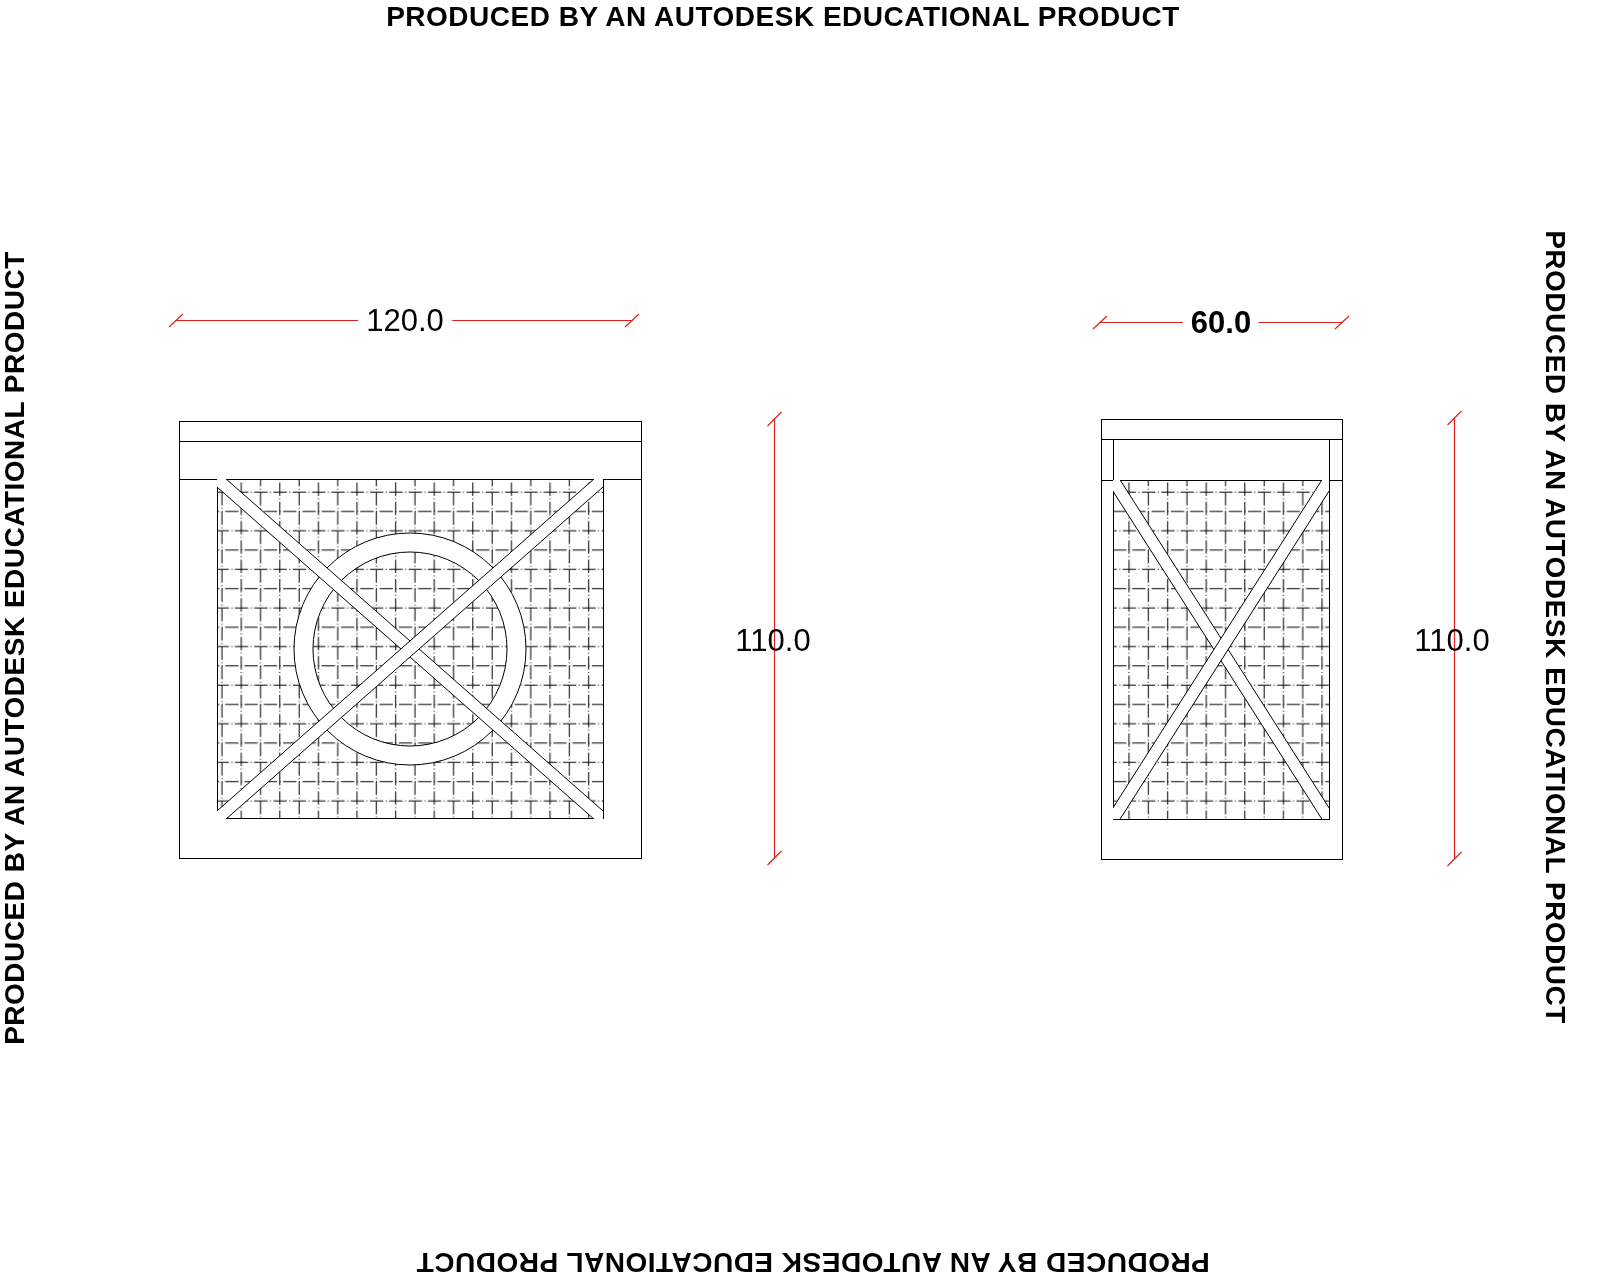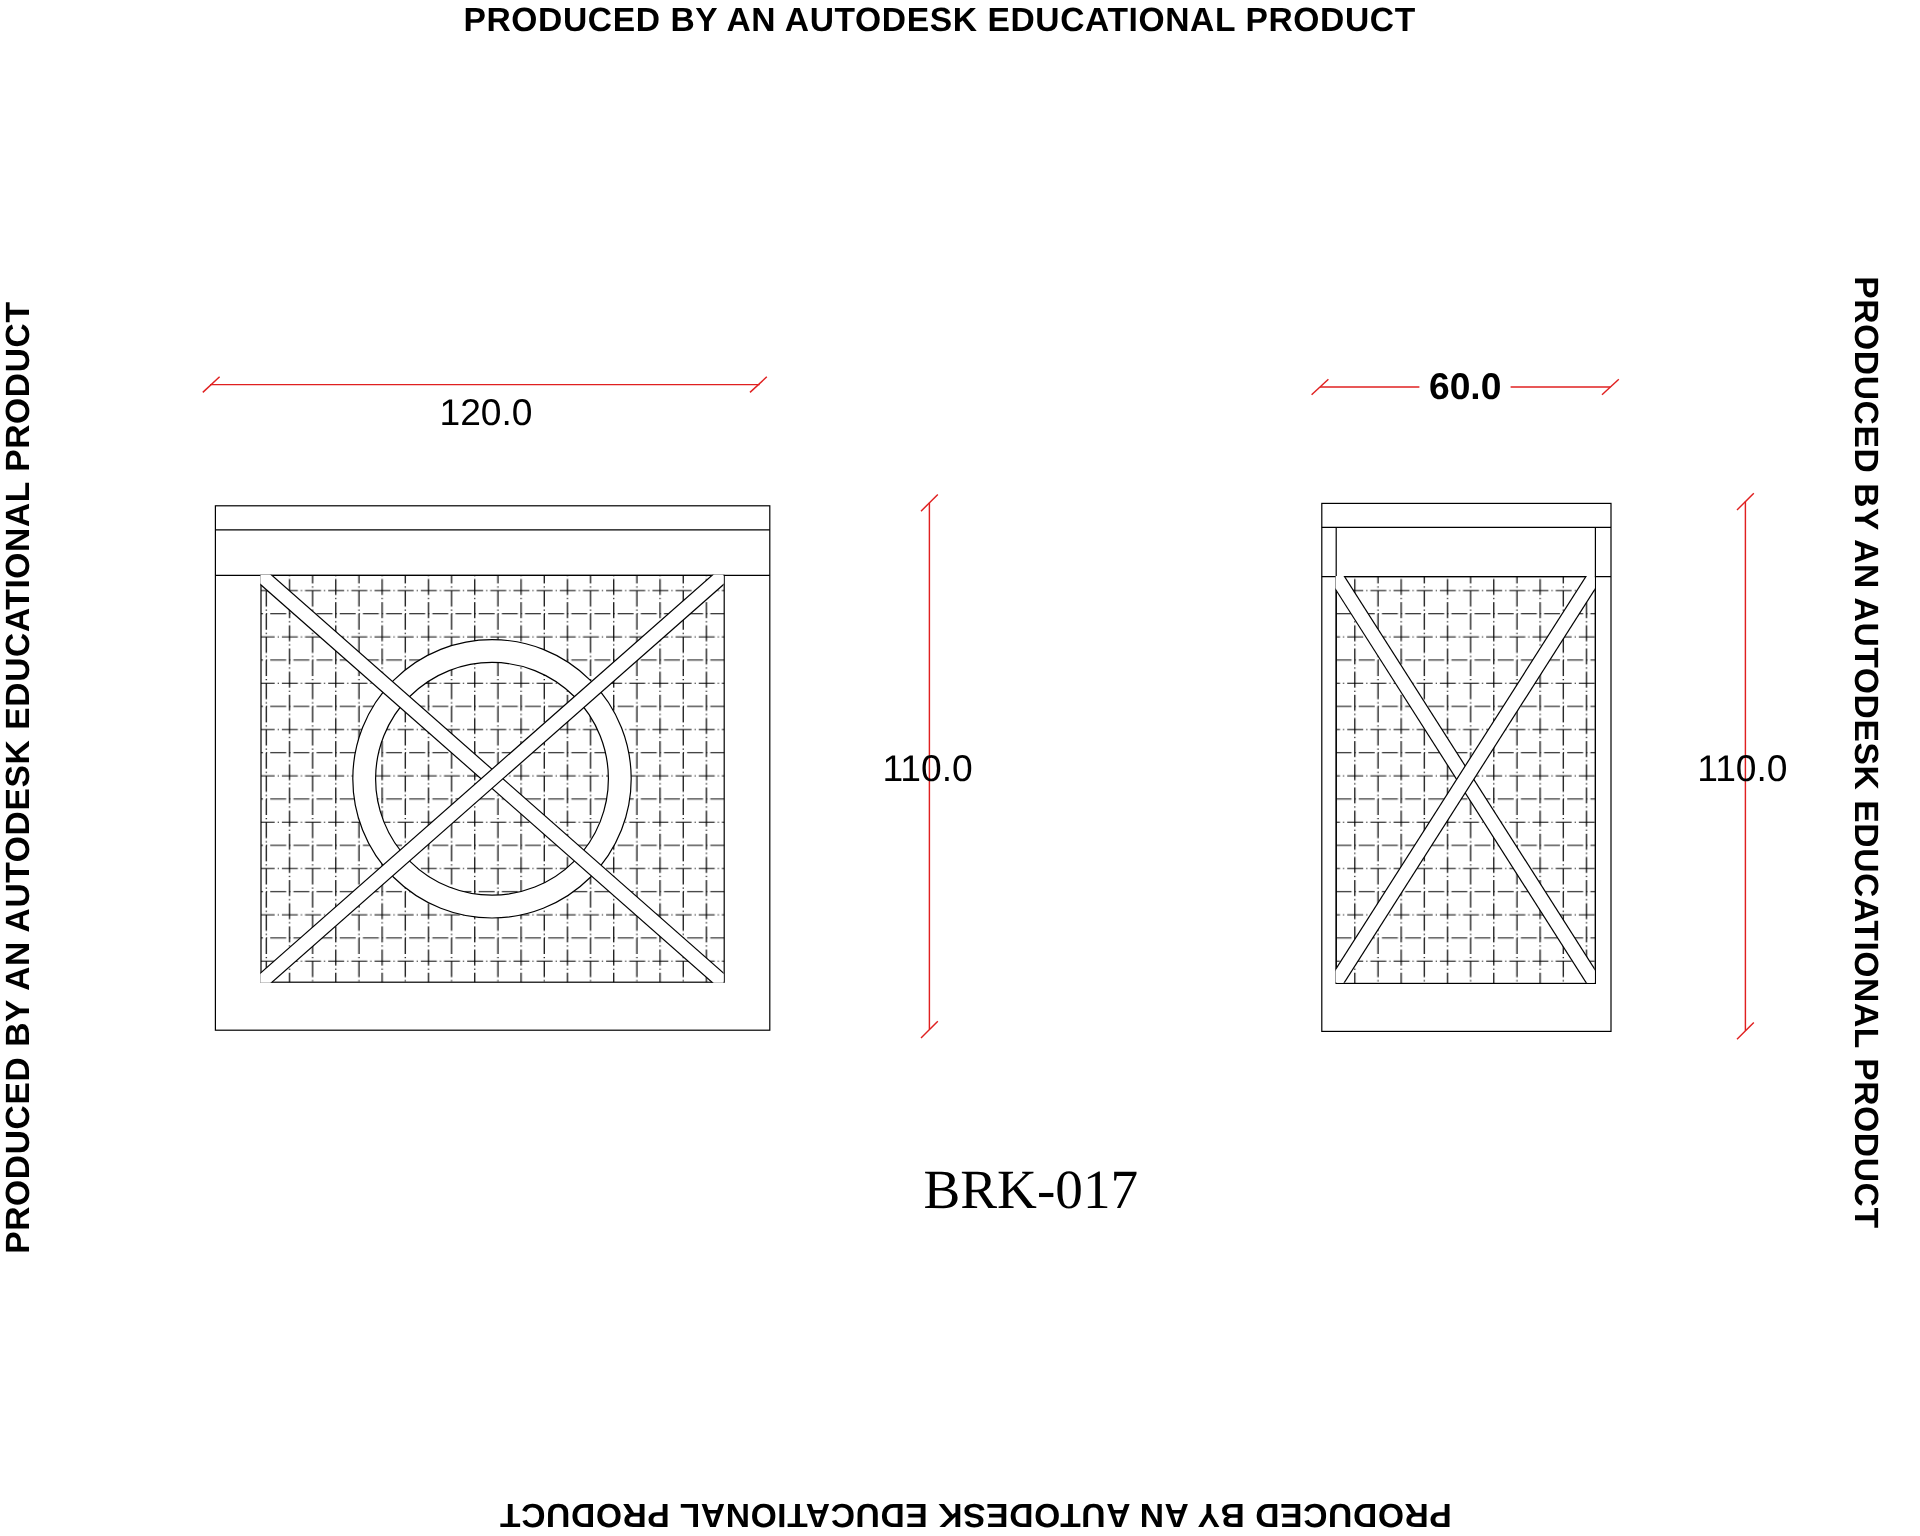"120.0" div.dim-label { margin-top: 24px -> none }
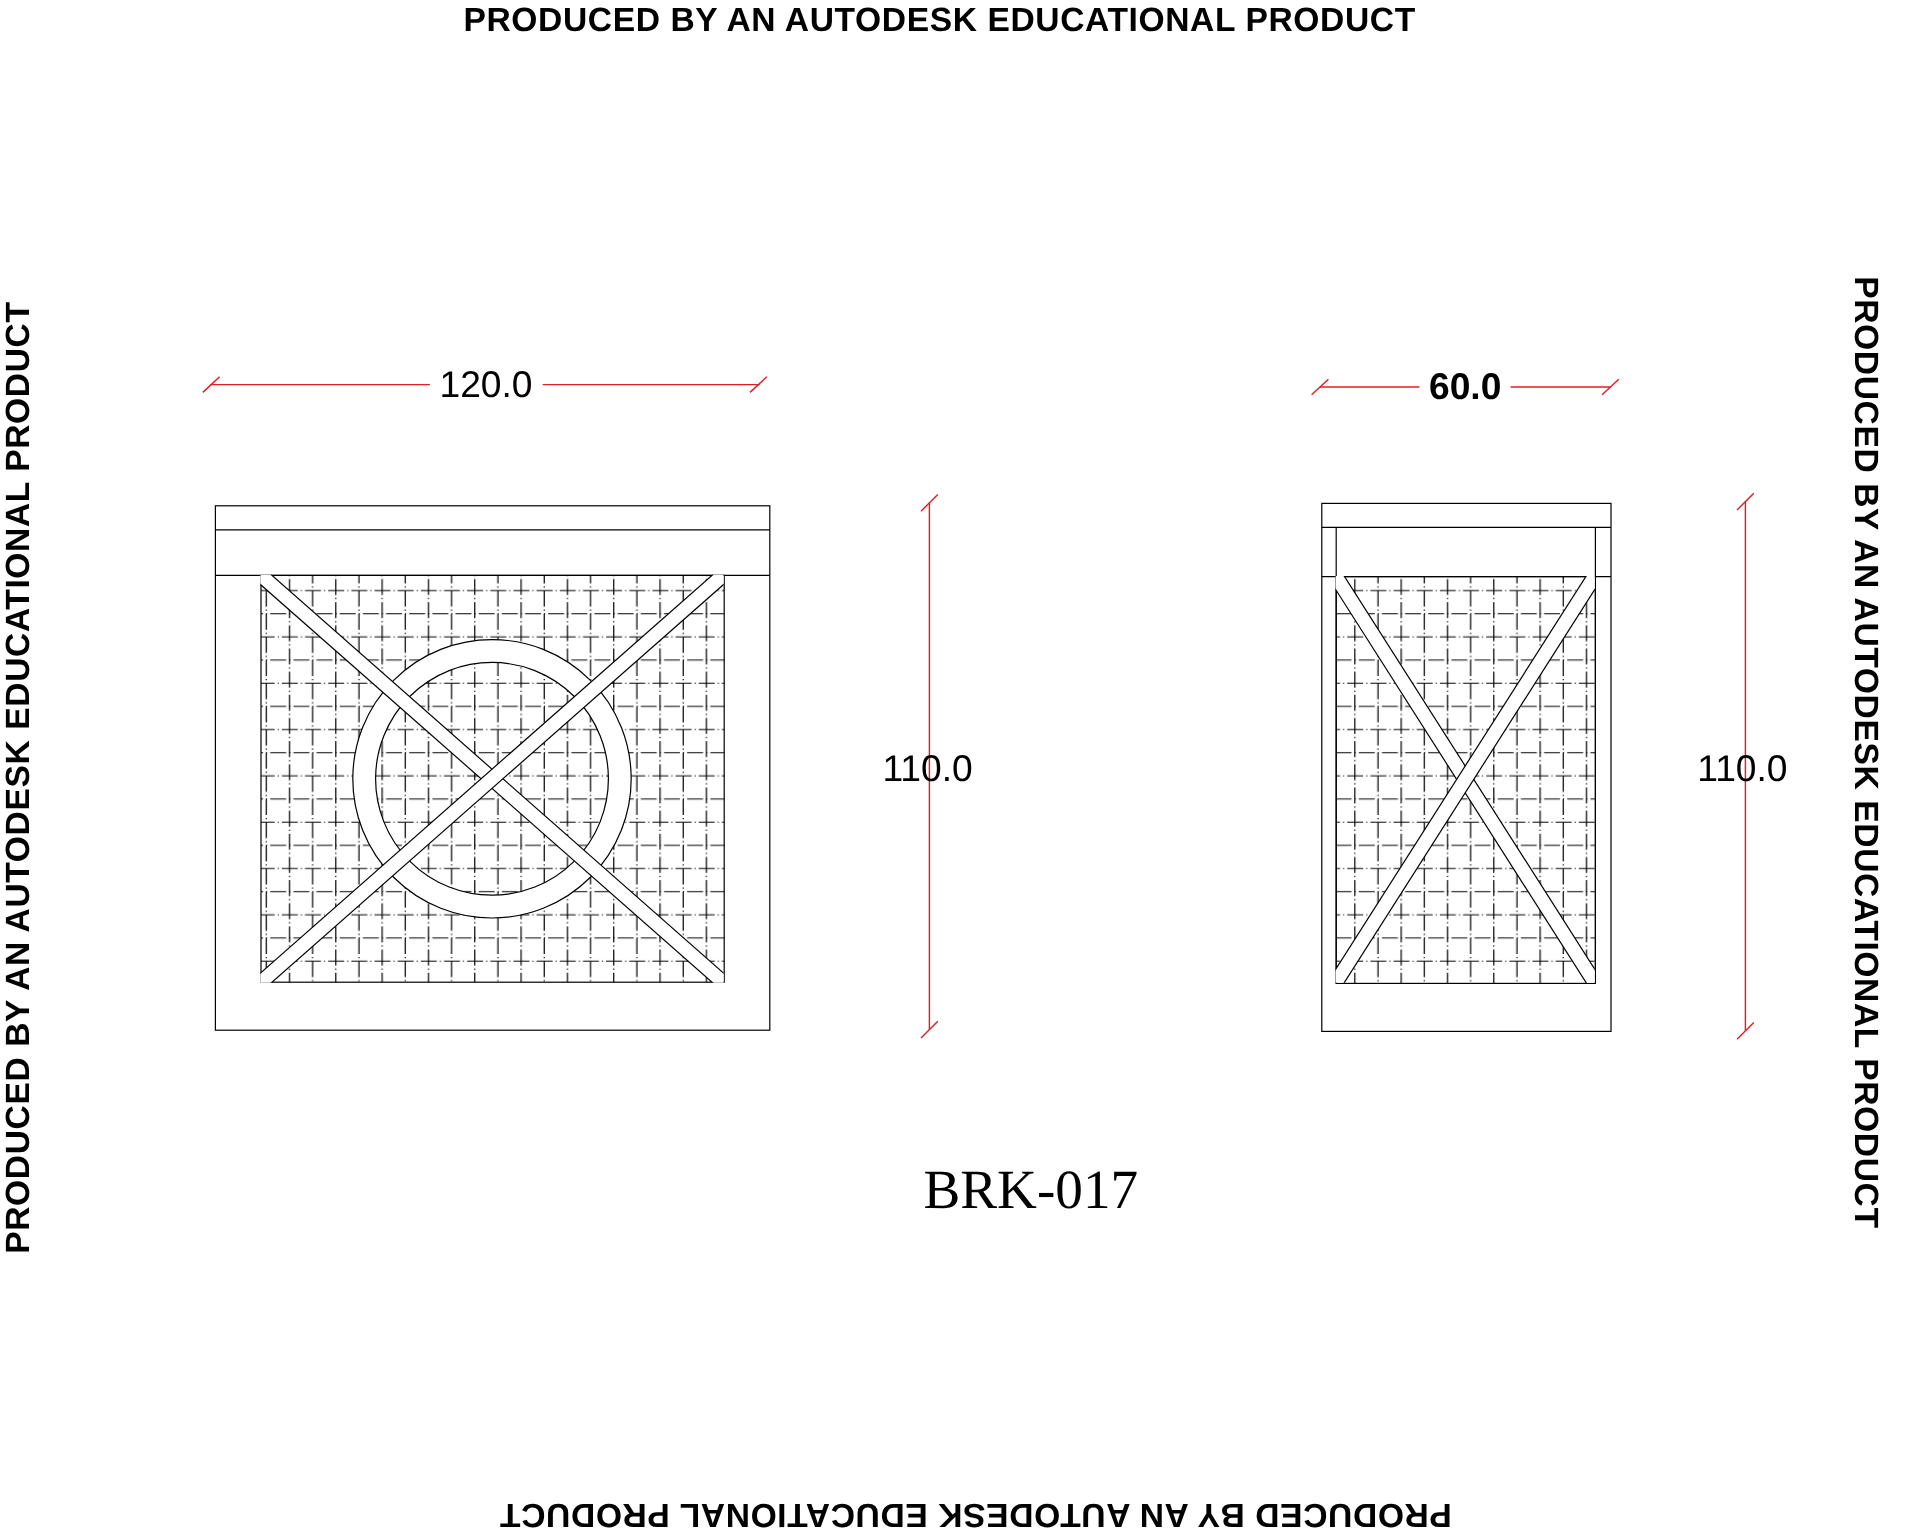"BRK-017" div { html: <div>BRK-017</div> -> none }
